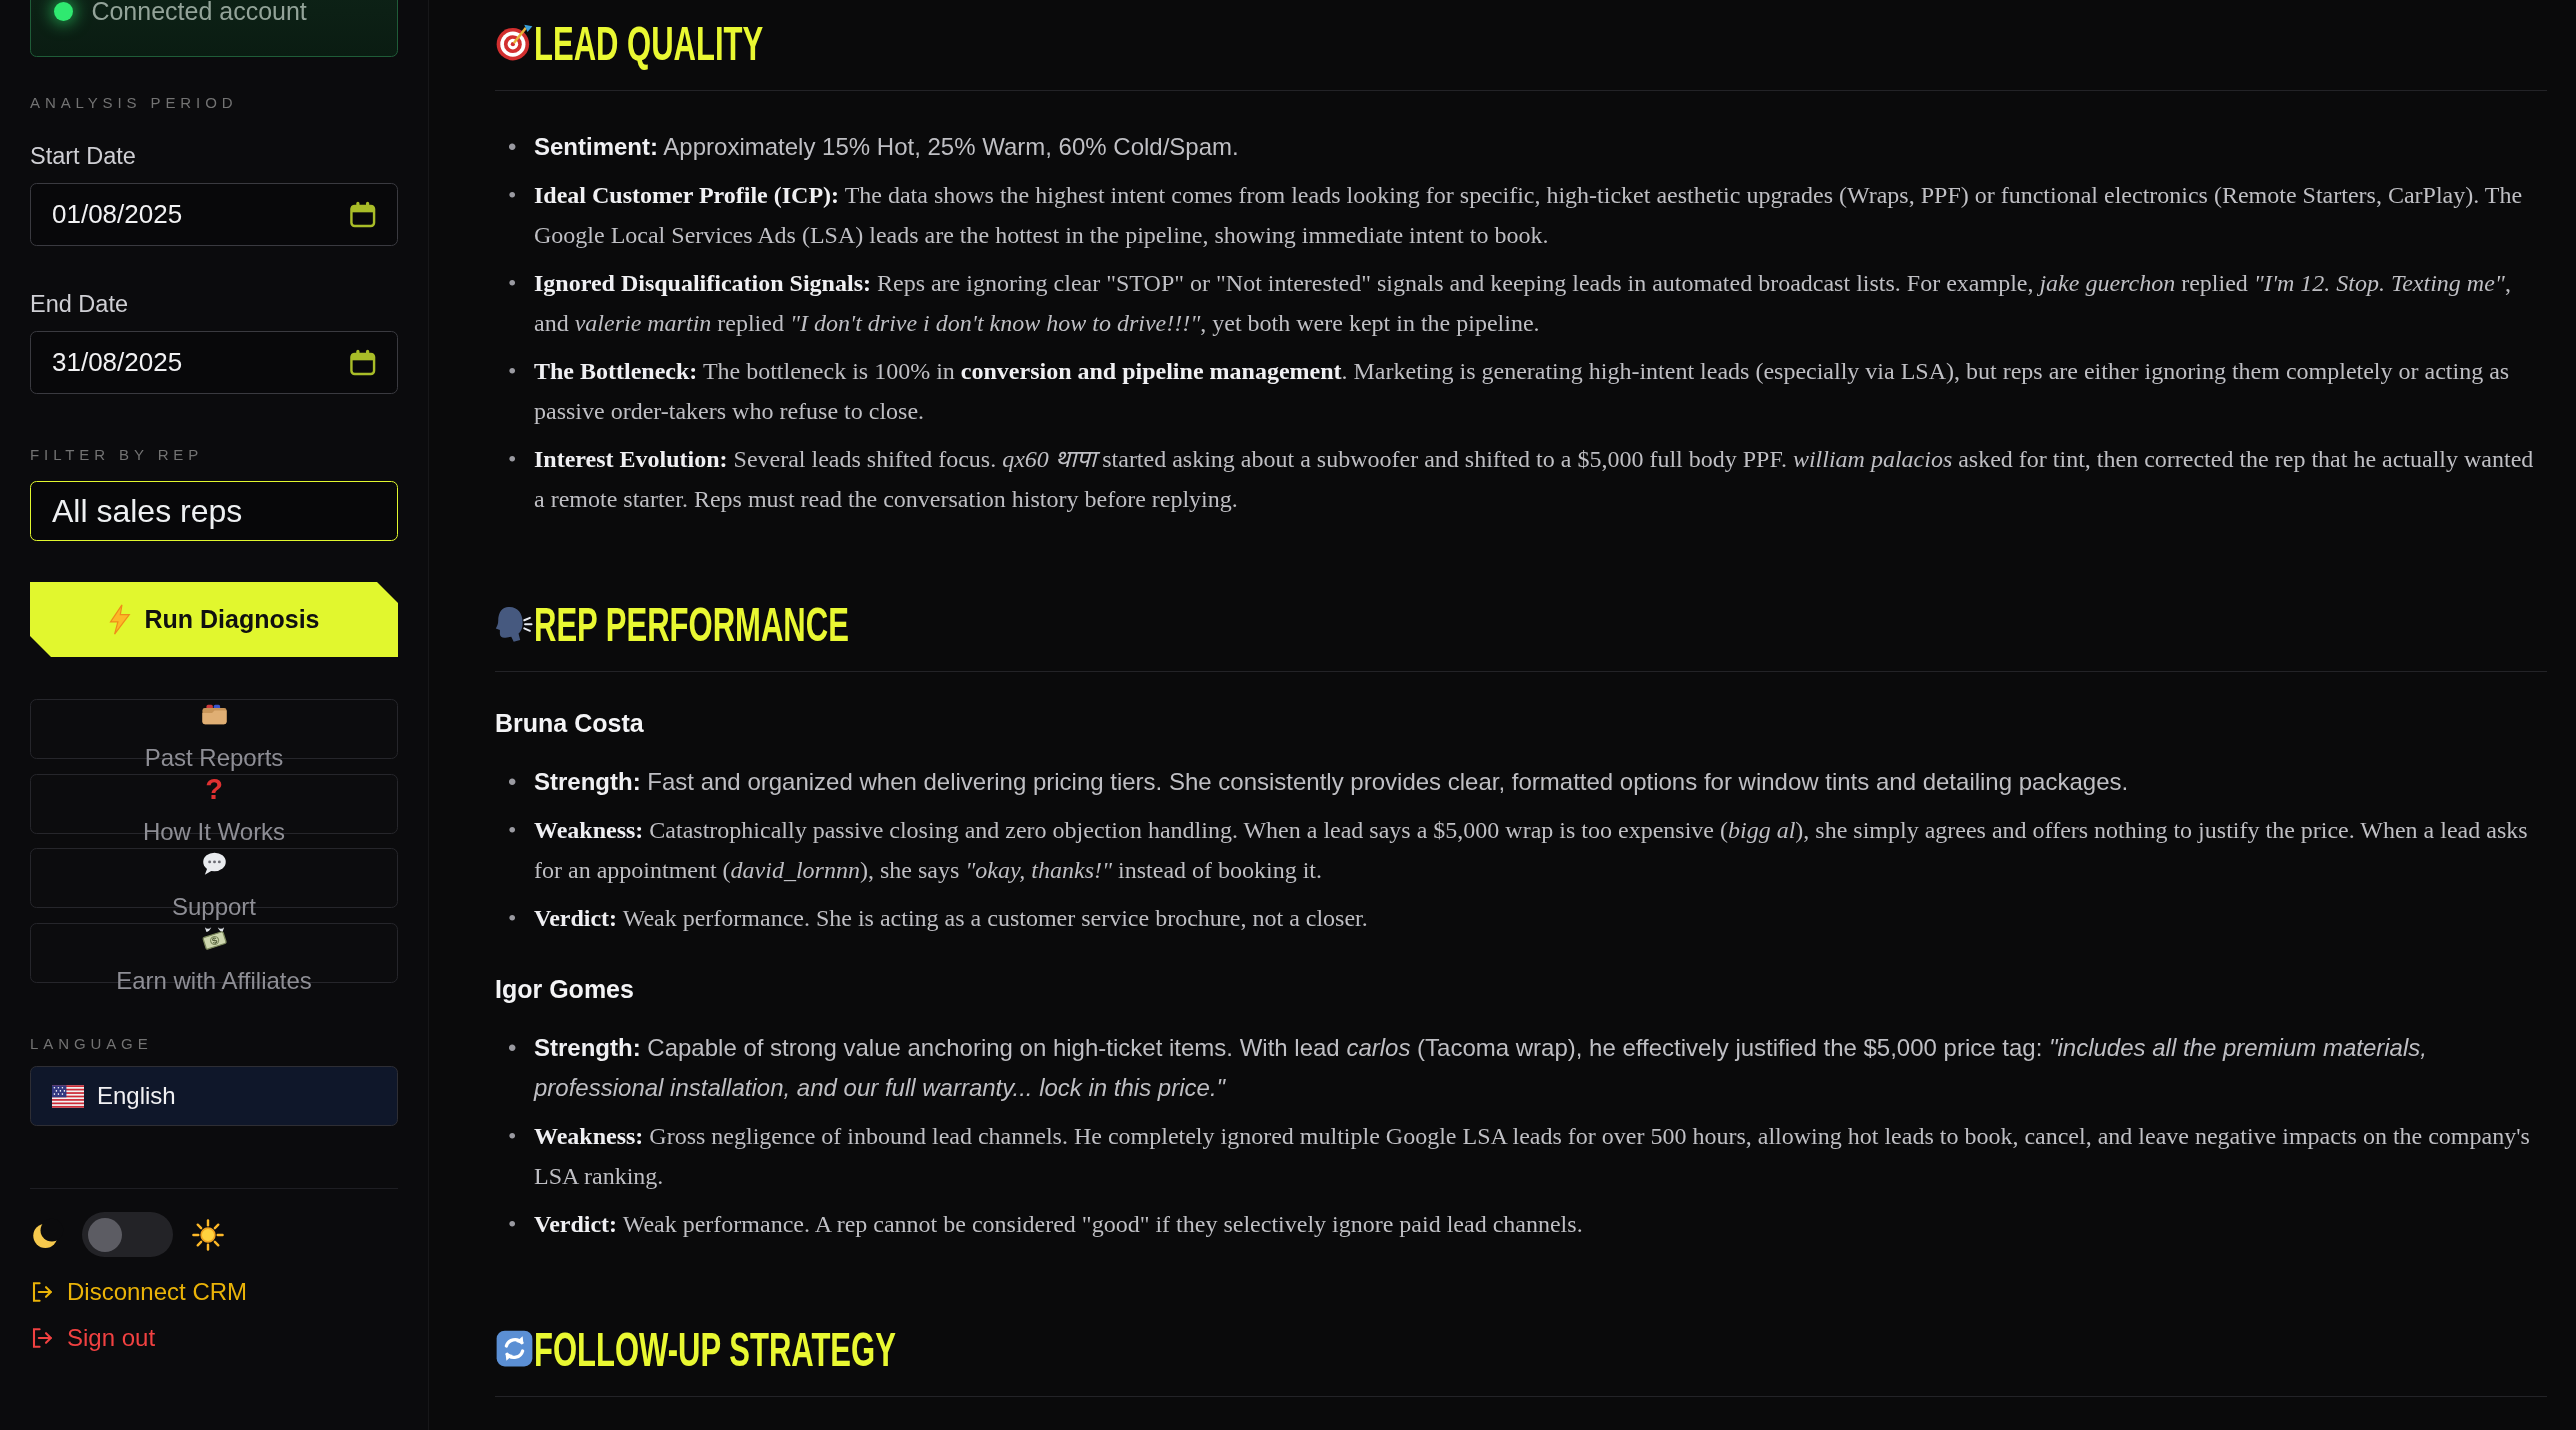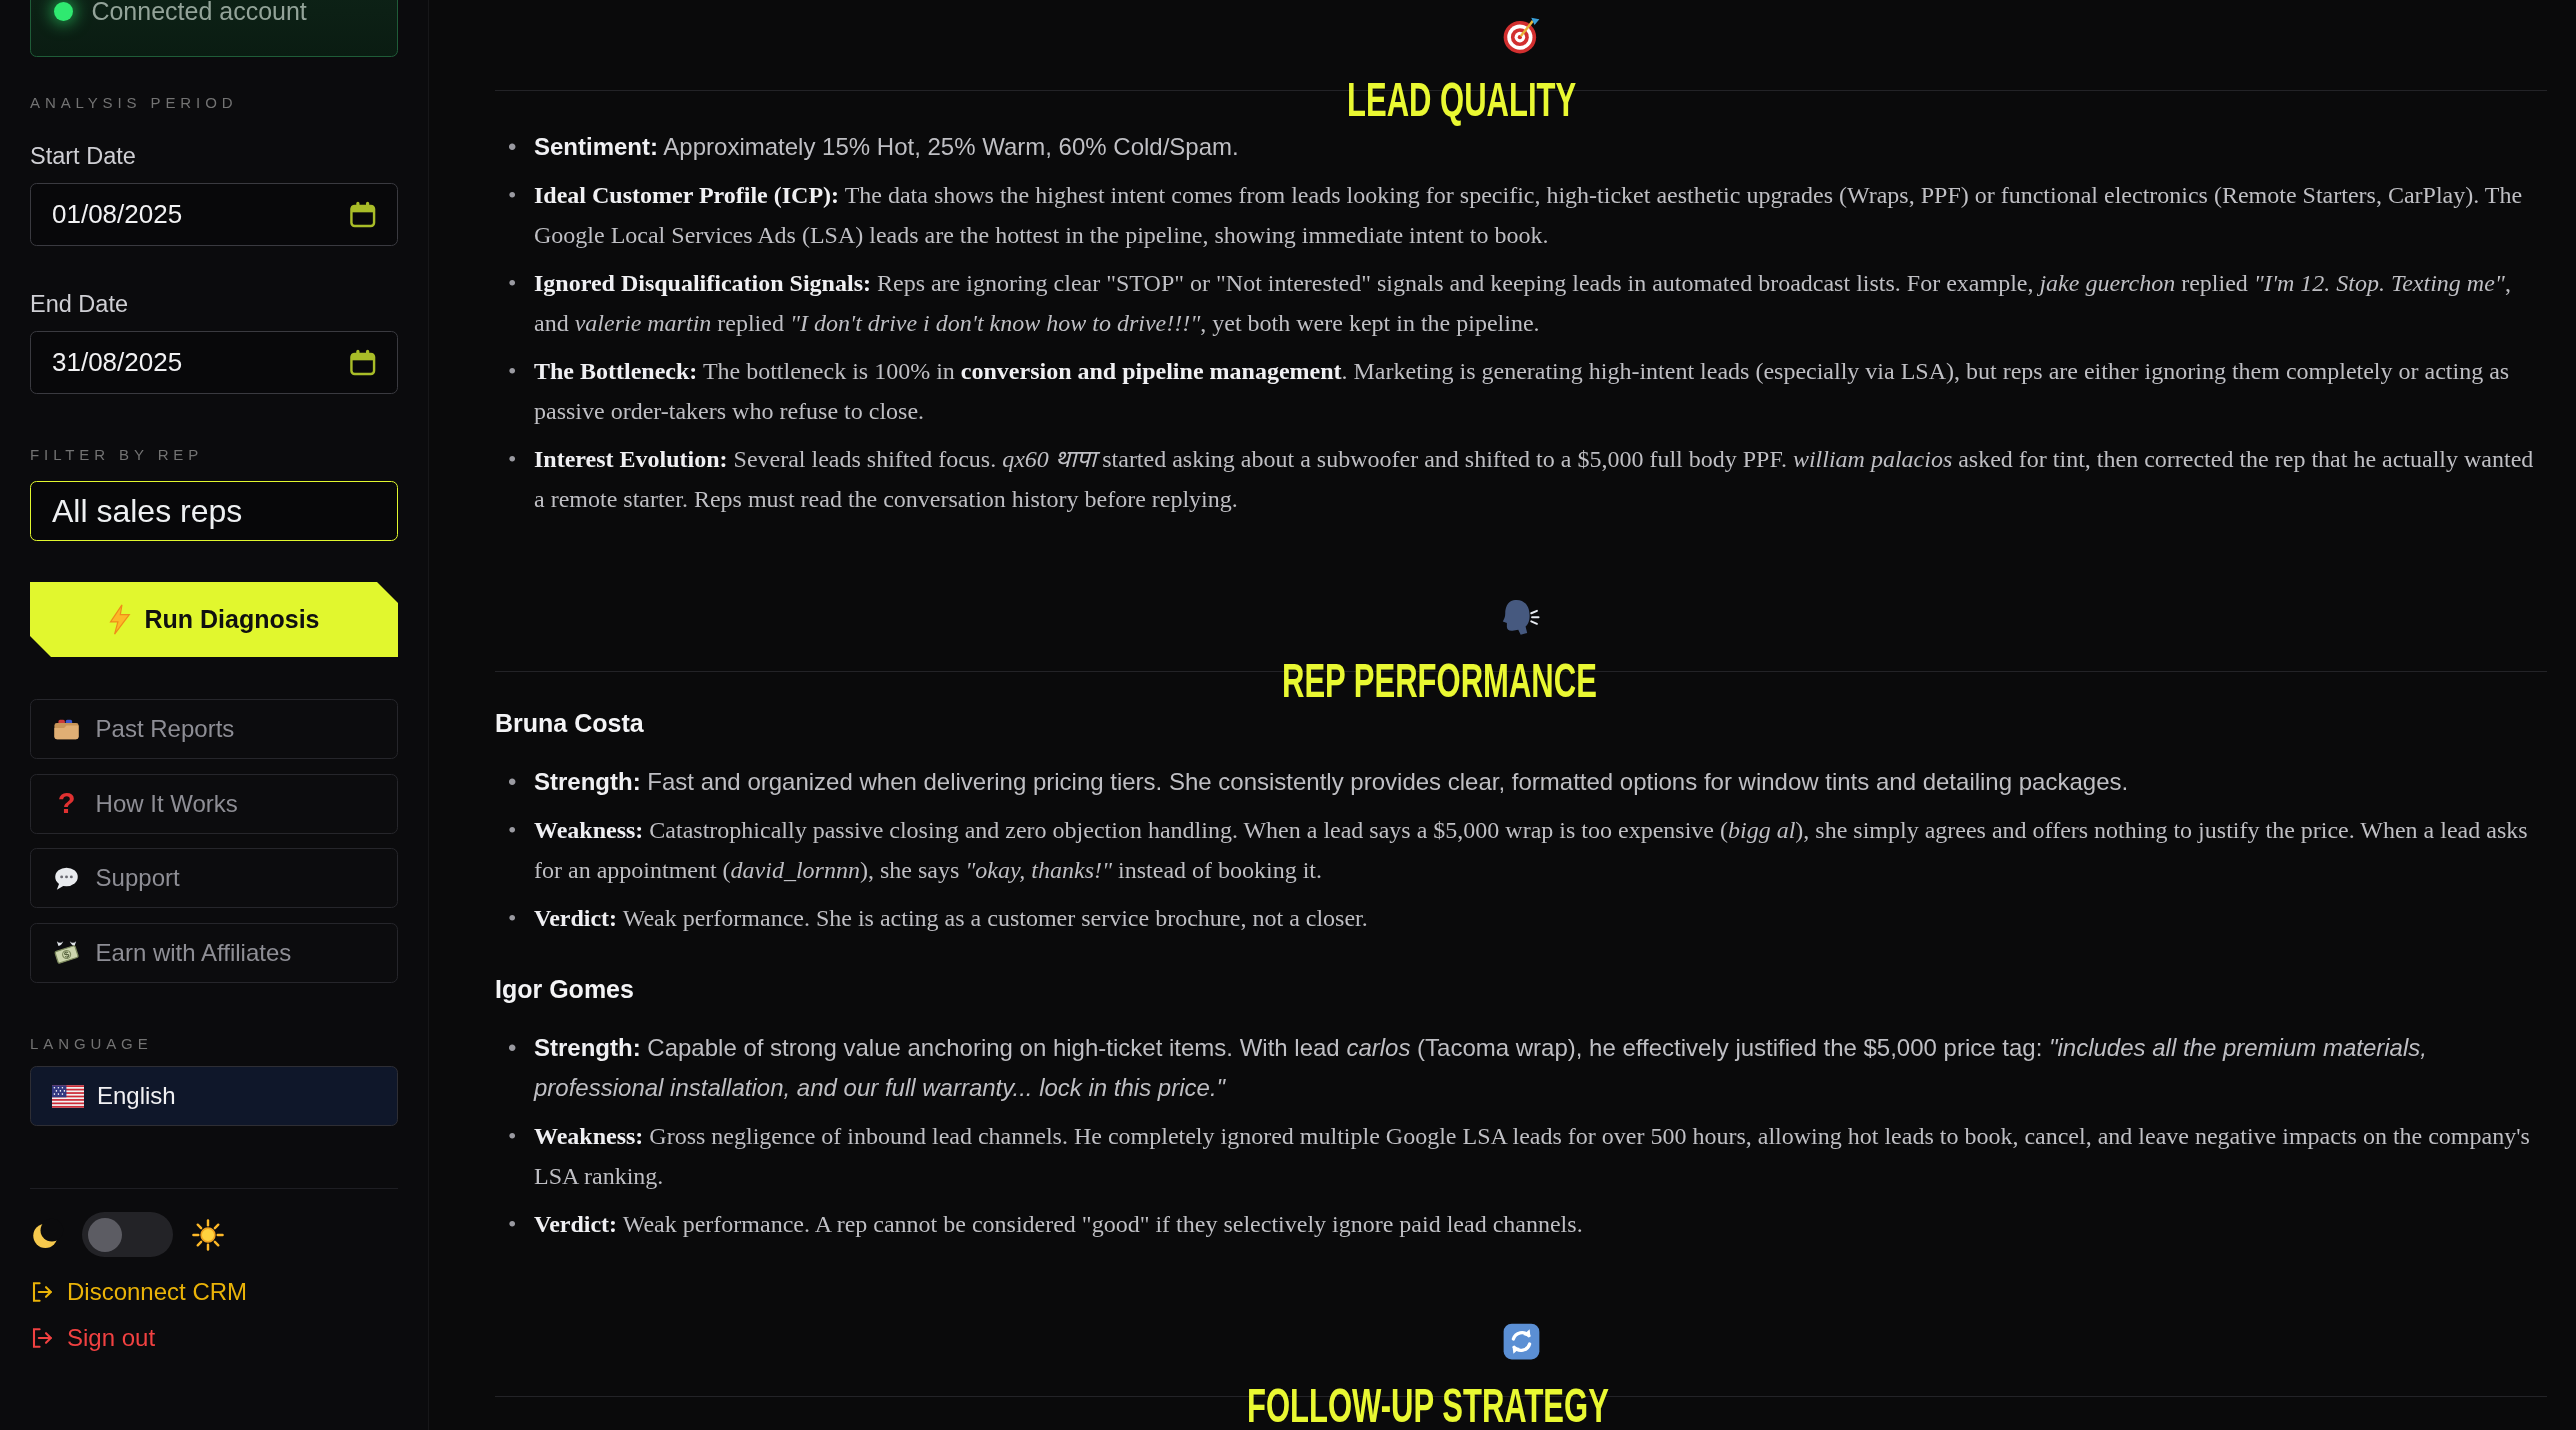"LEAD QUALITY" .section-heading { flex-direction: column -> none; gap: 16px -> none }
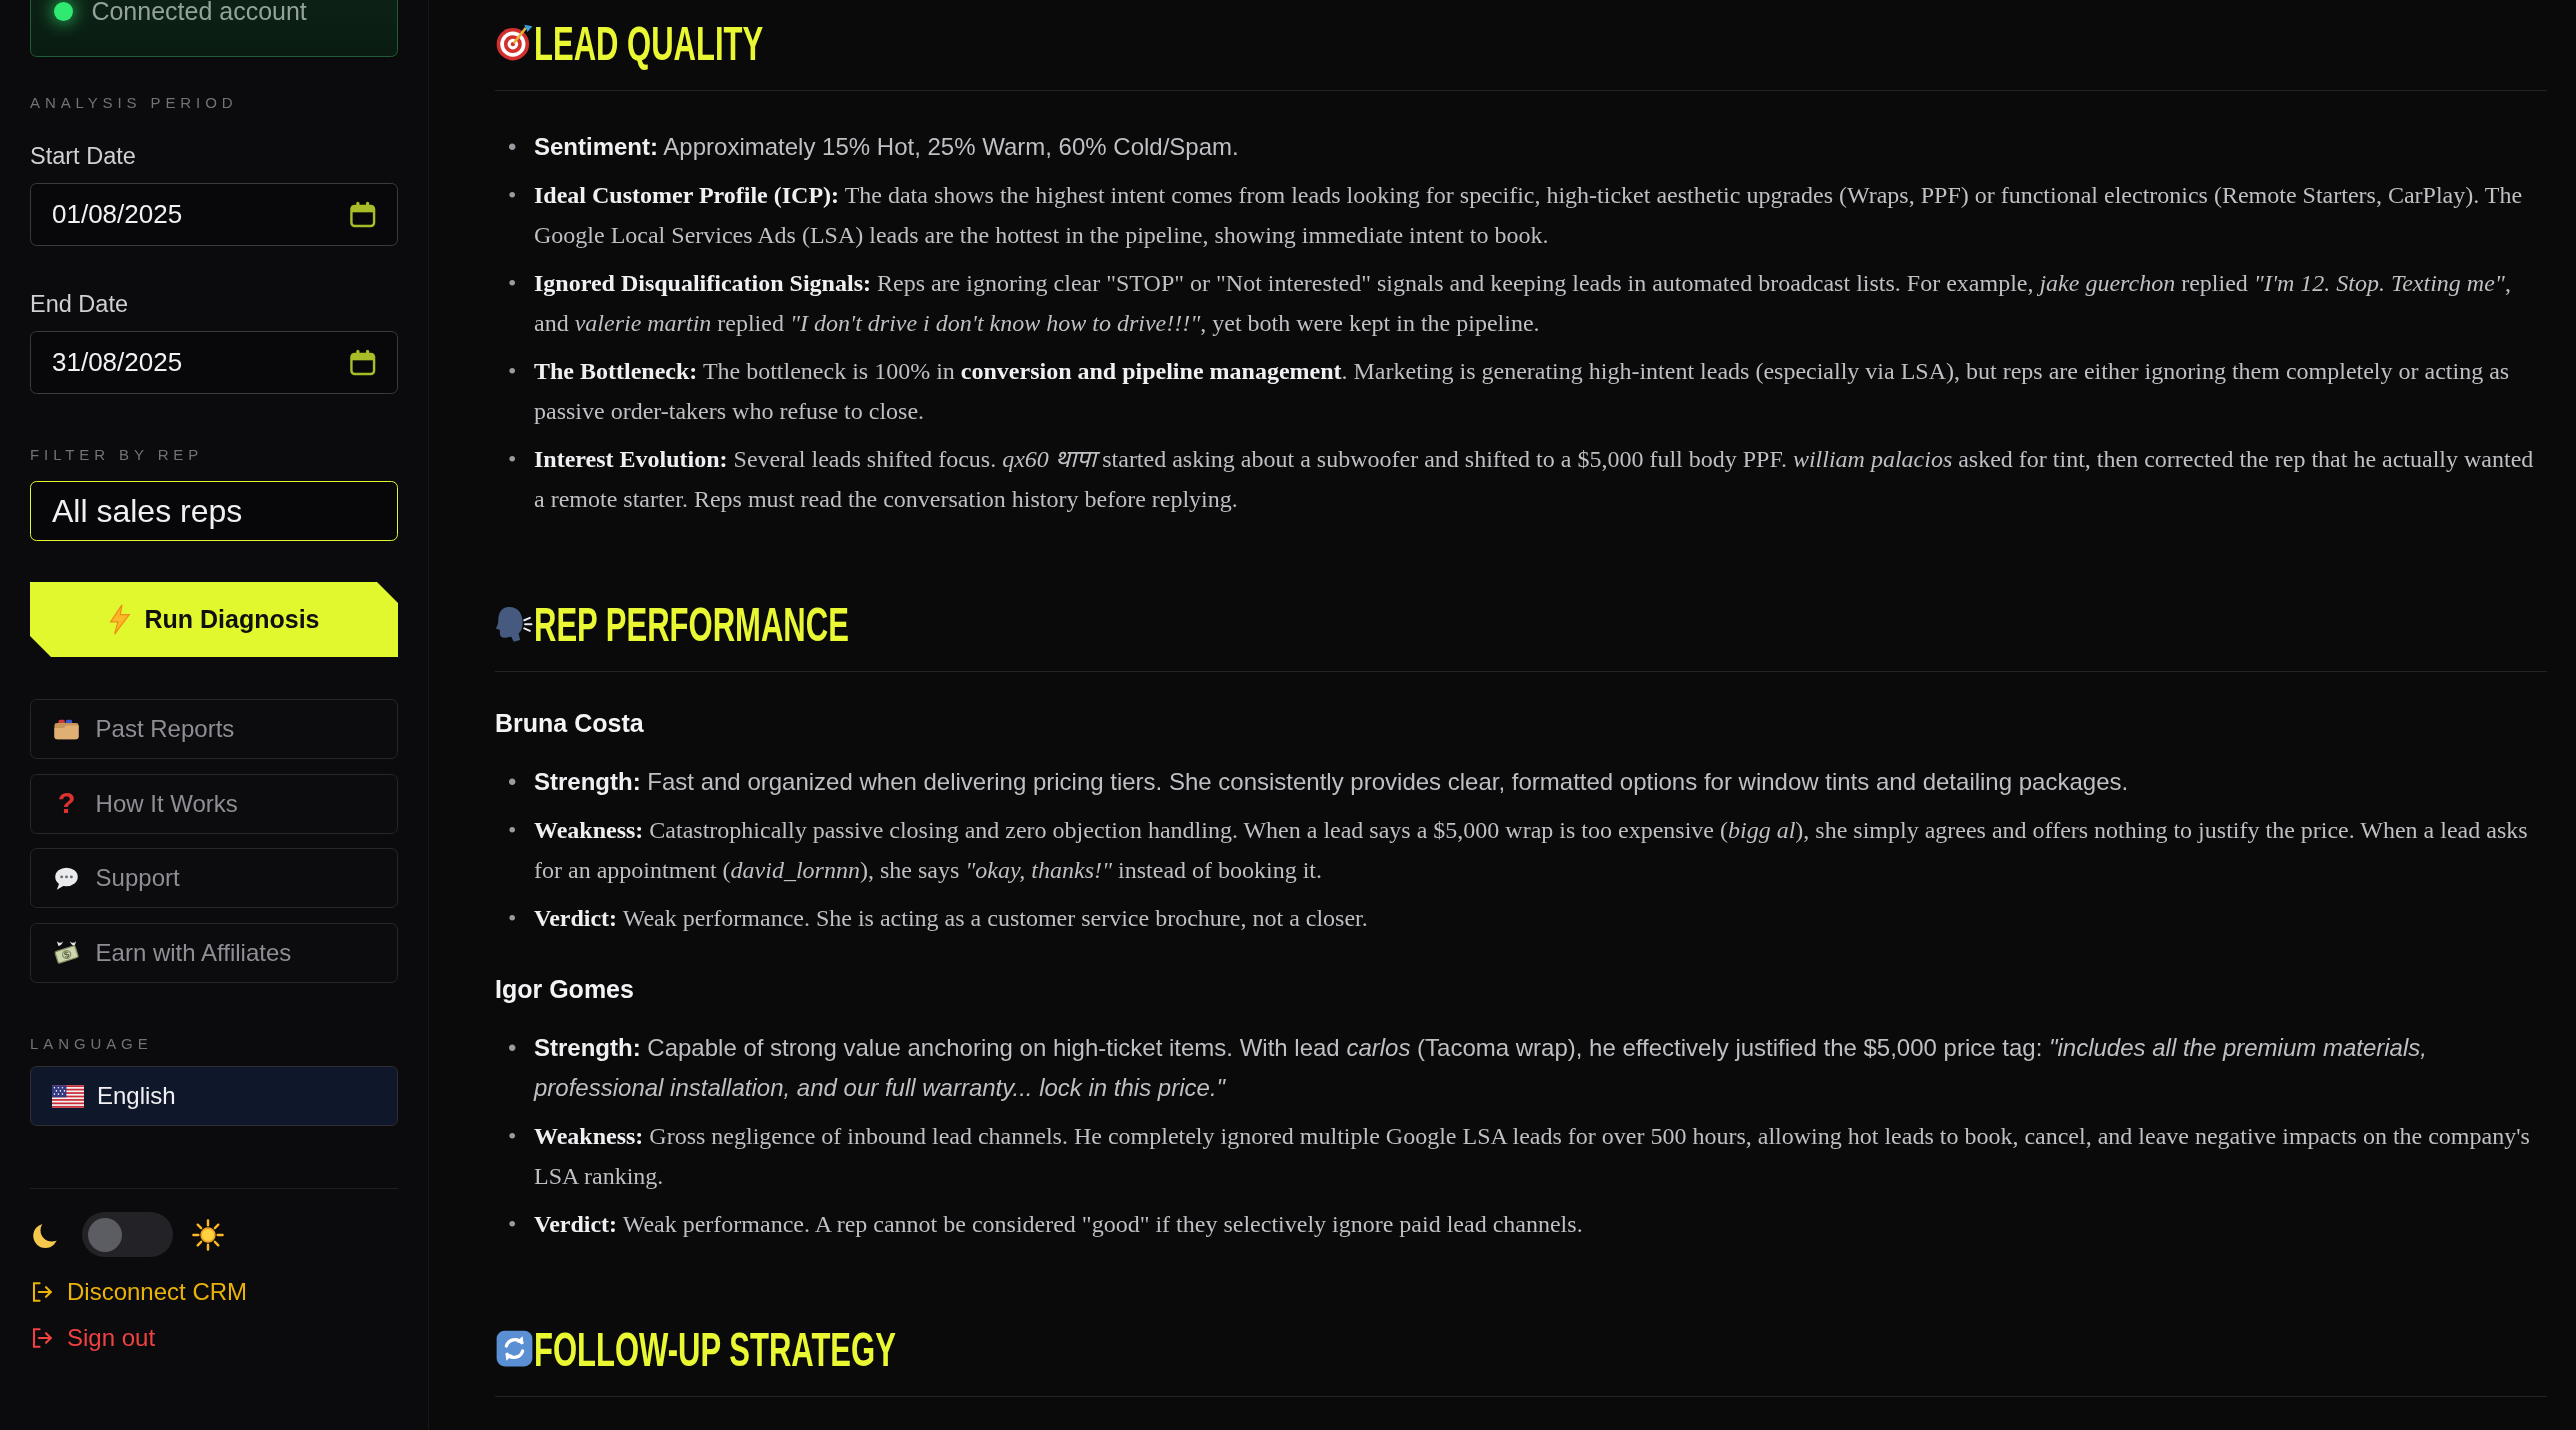"Past Reports" .nav-btn { flex-direction: none -> column }
